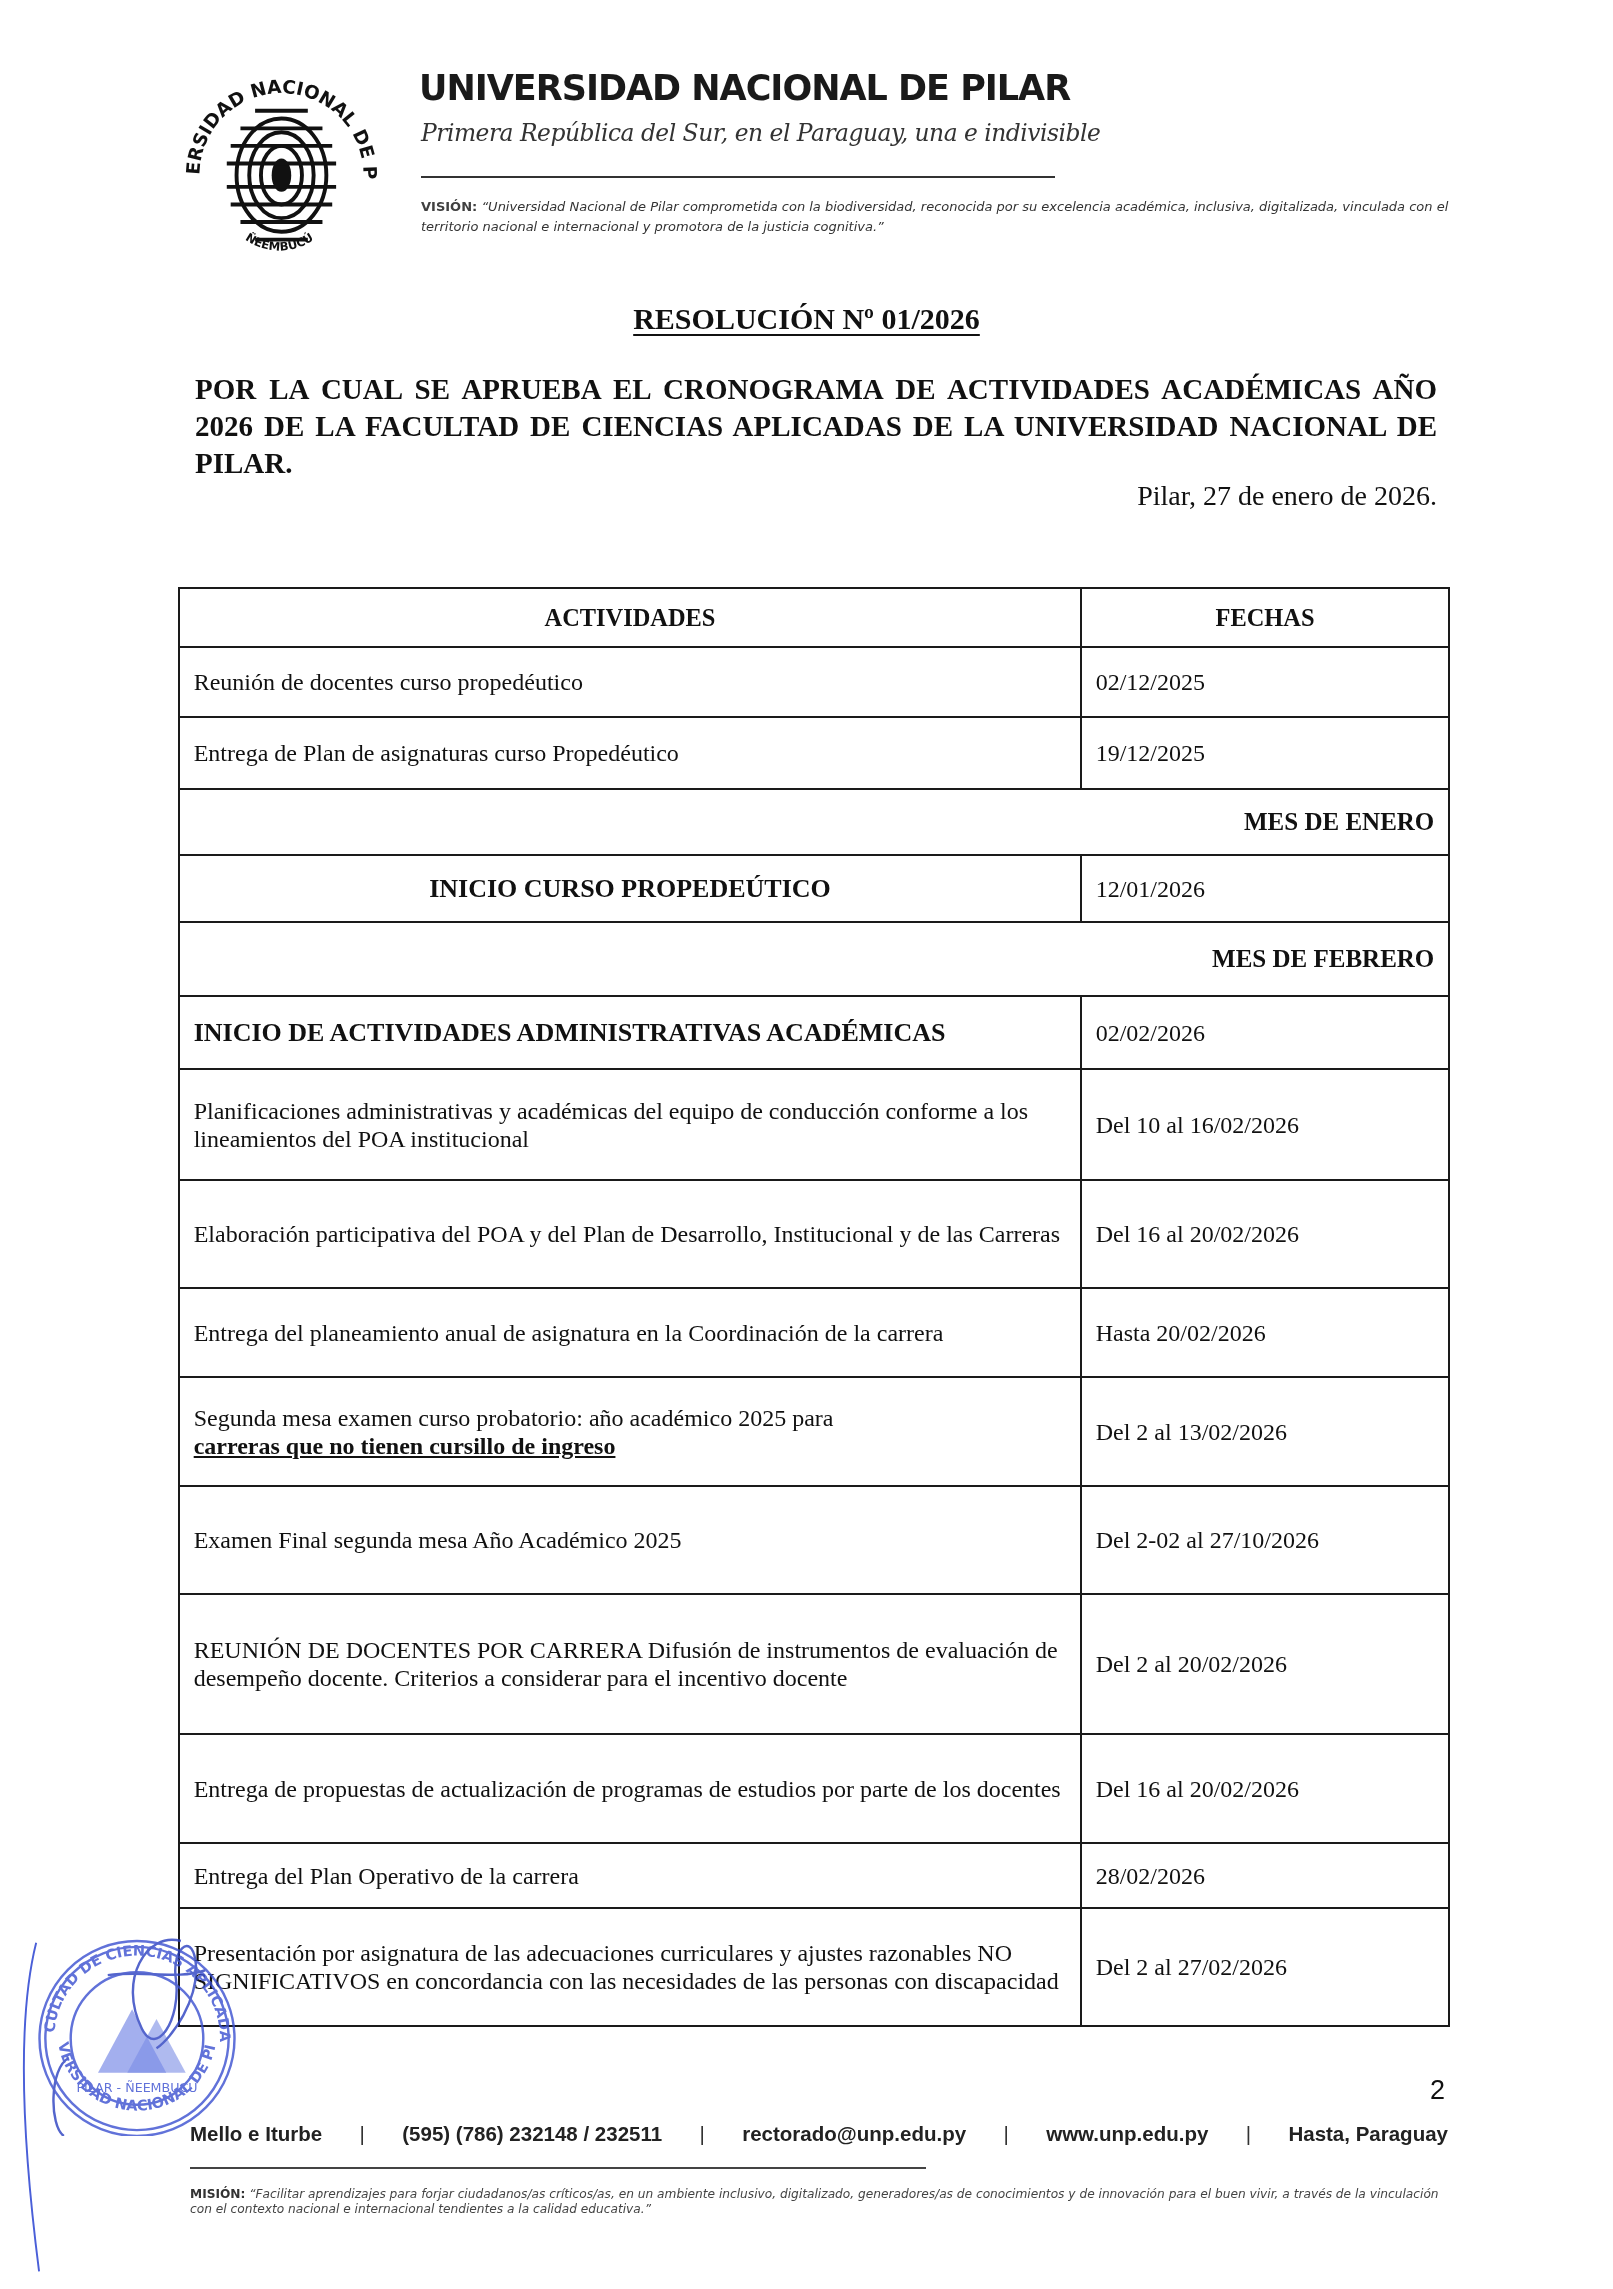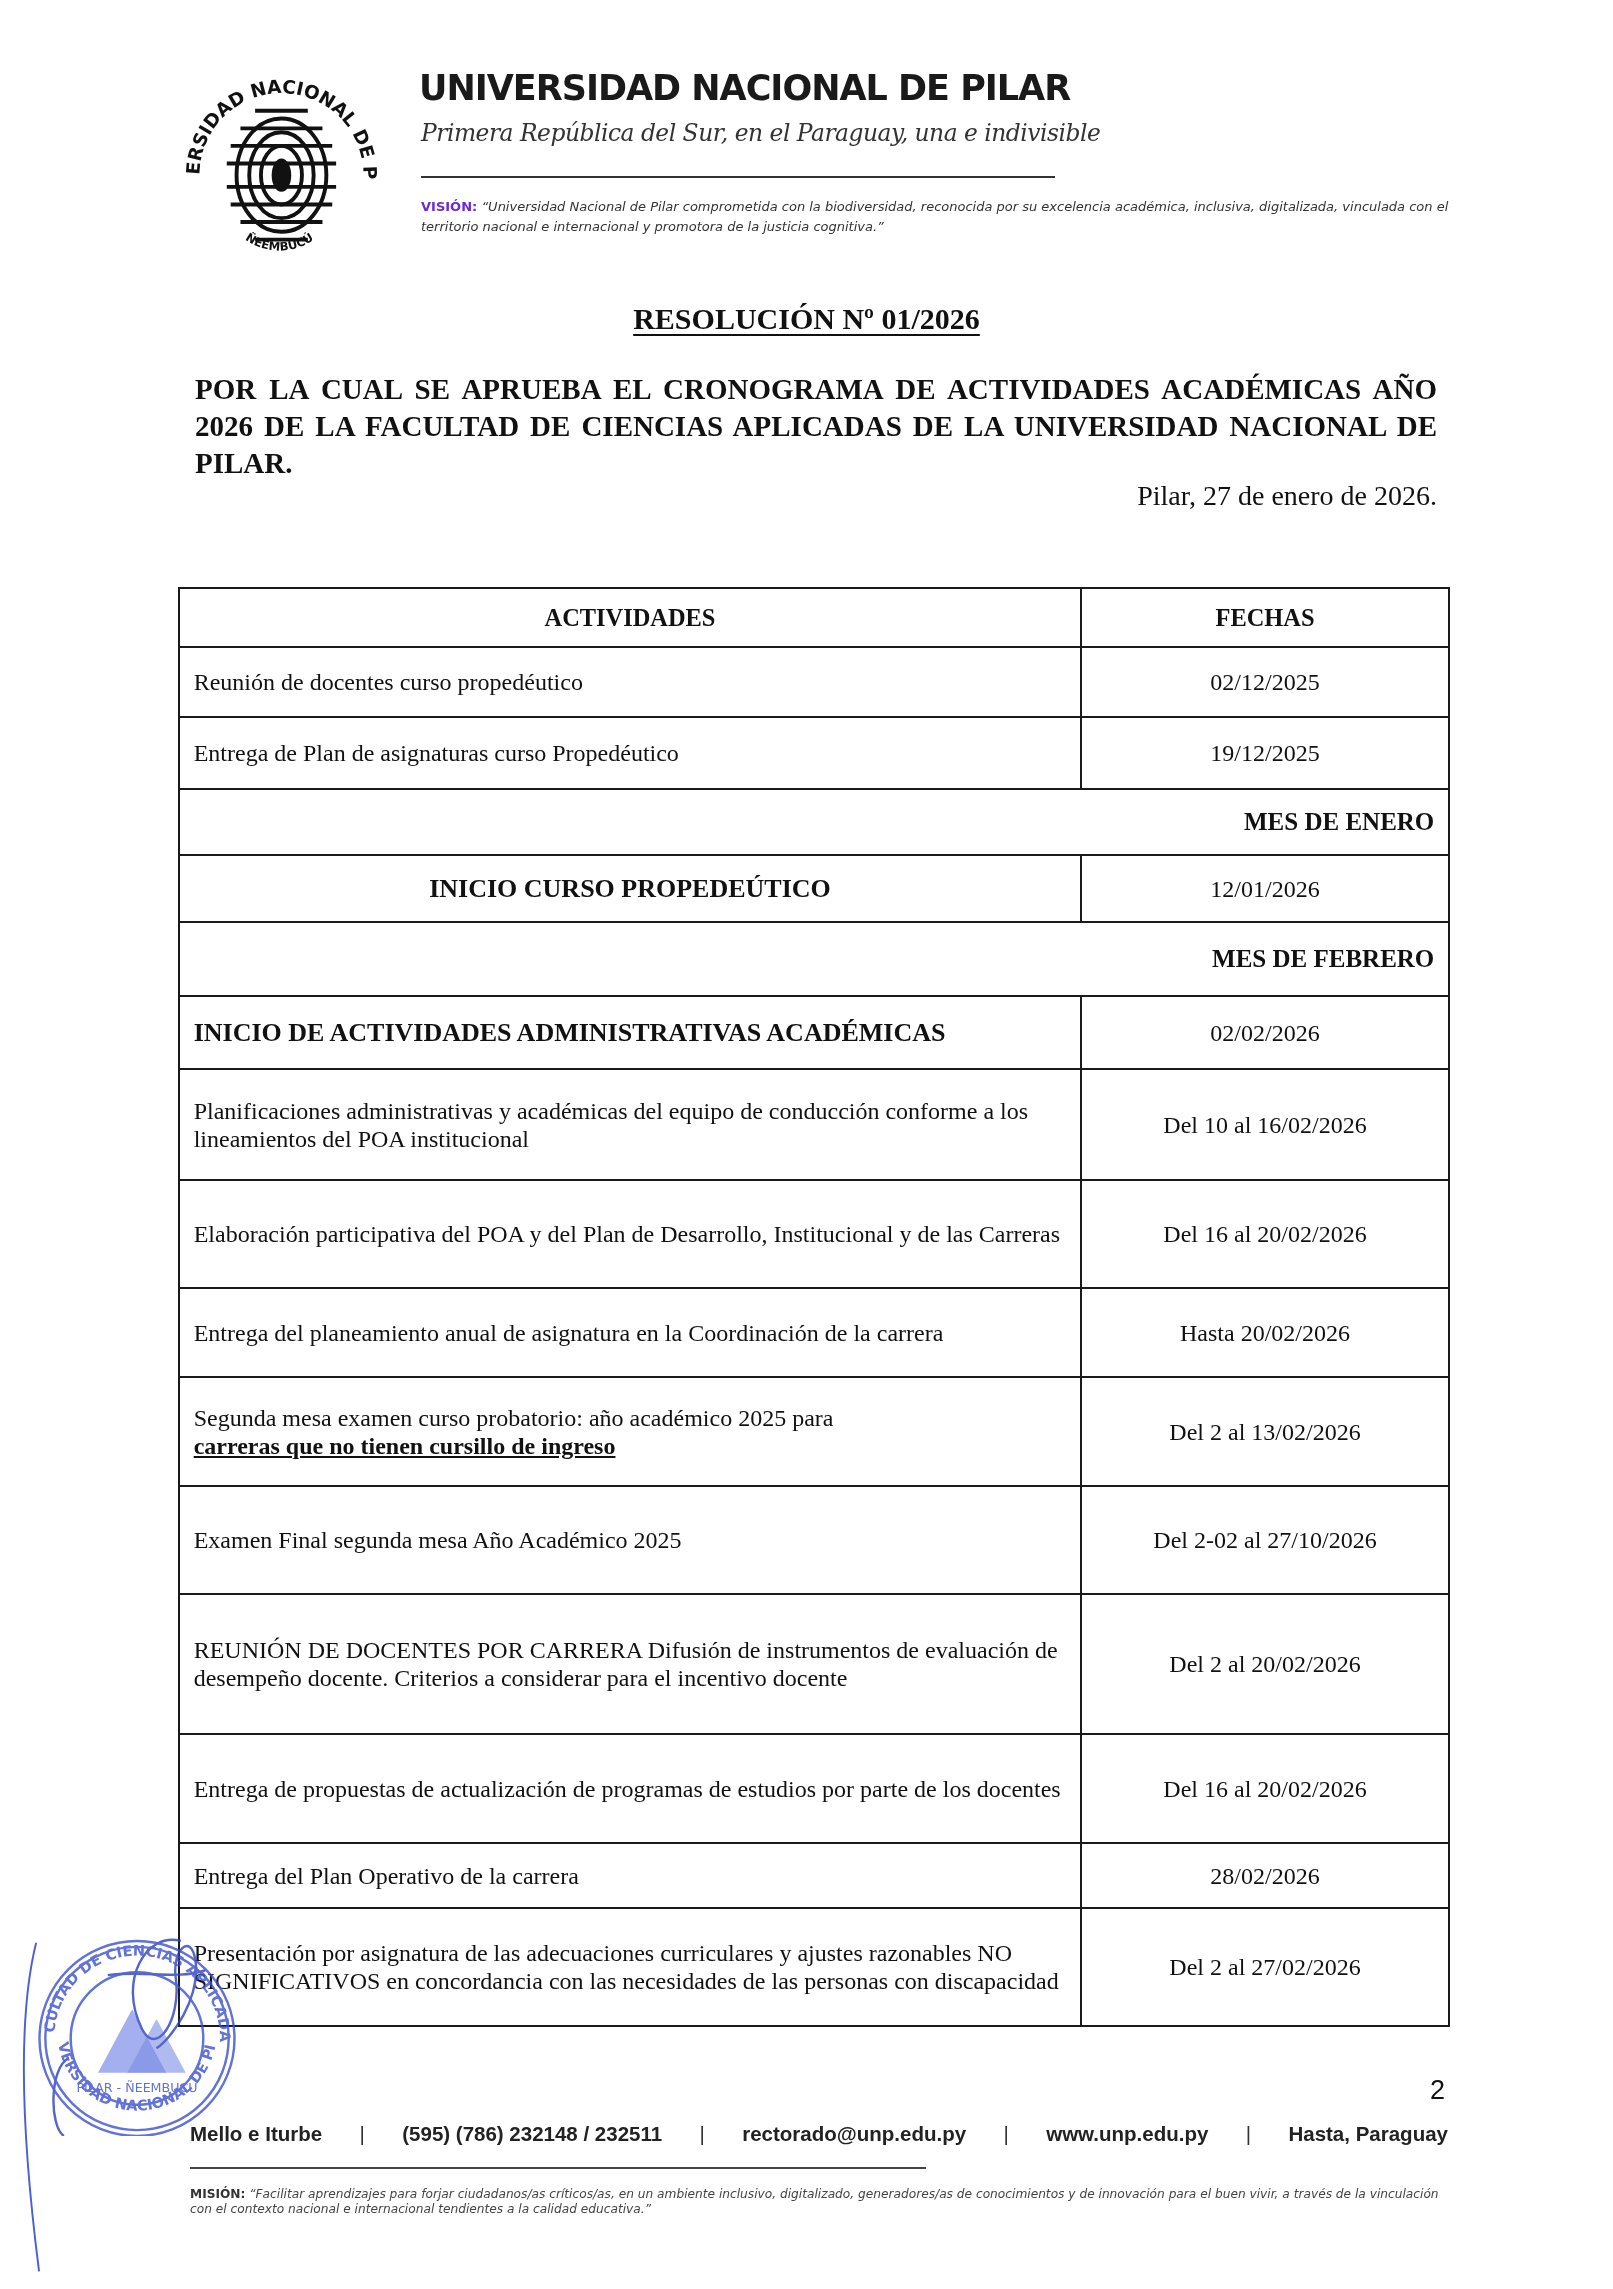"VISIÓN:" #vision .lbl { color: #6d28d9 -> #404040 }
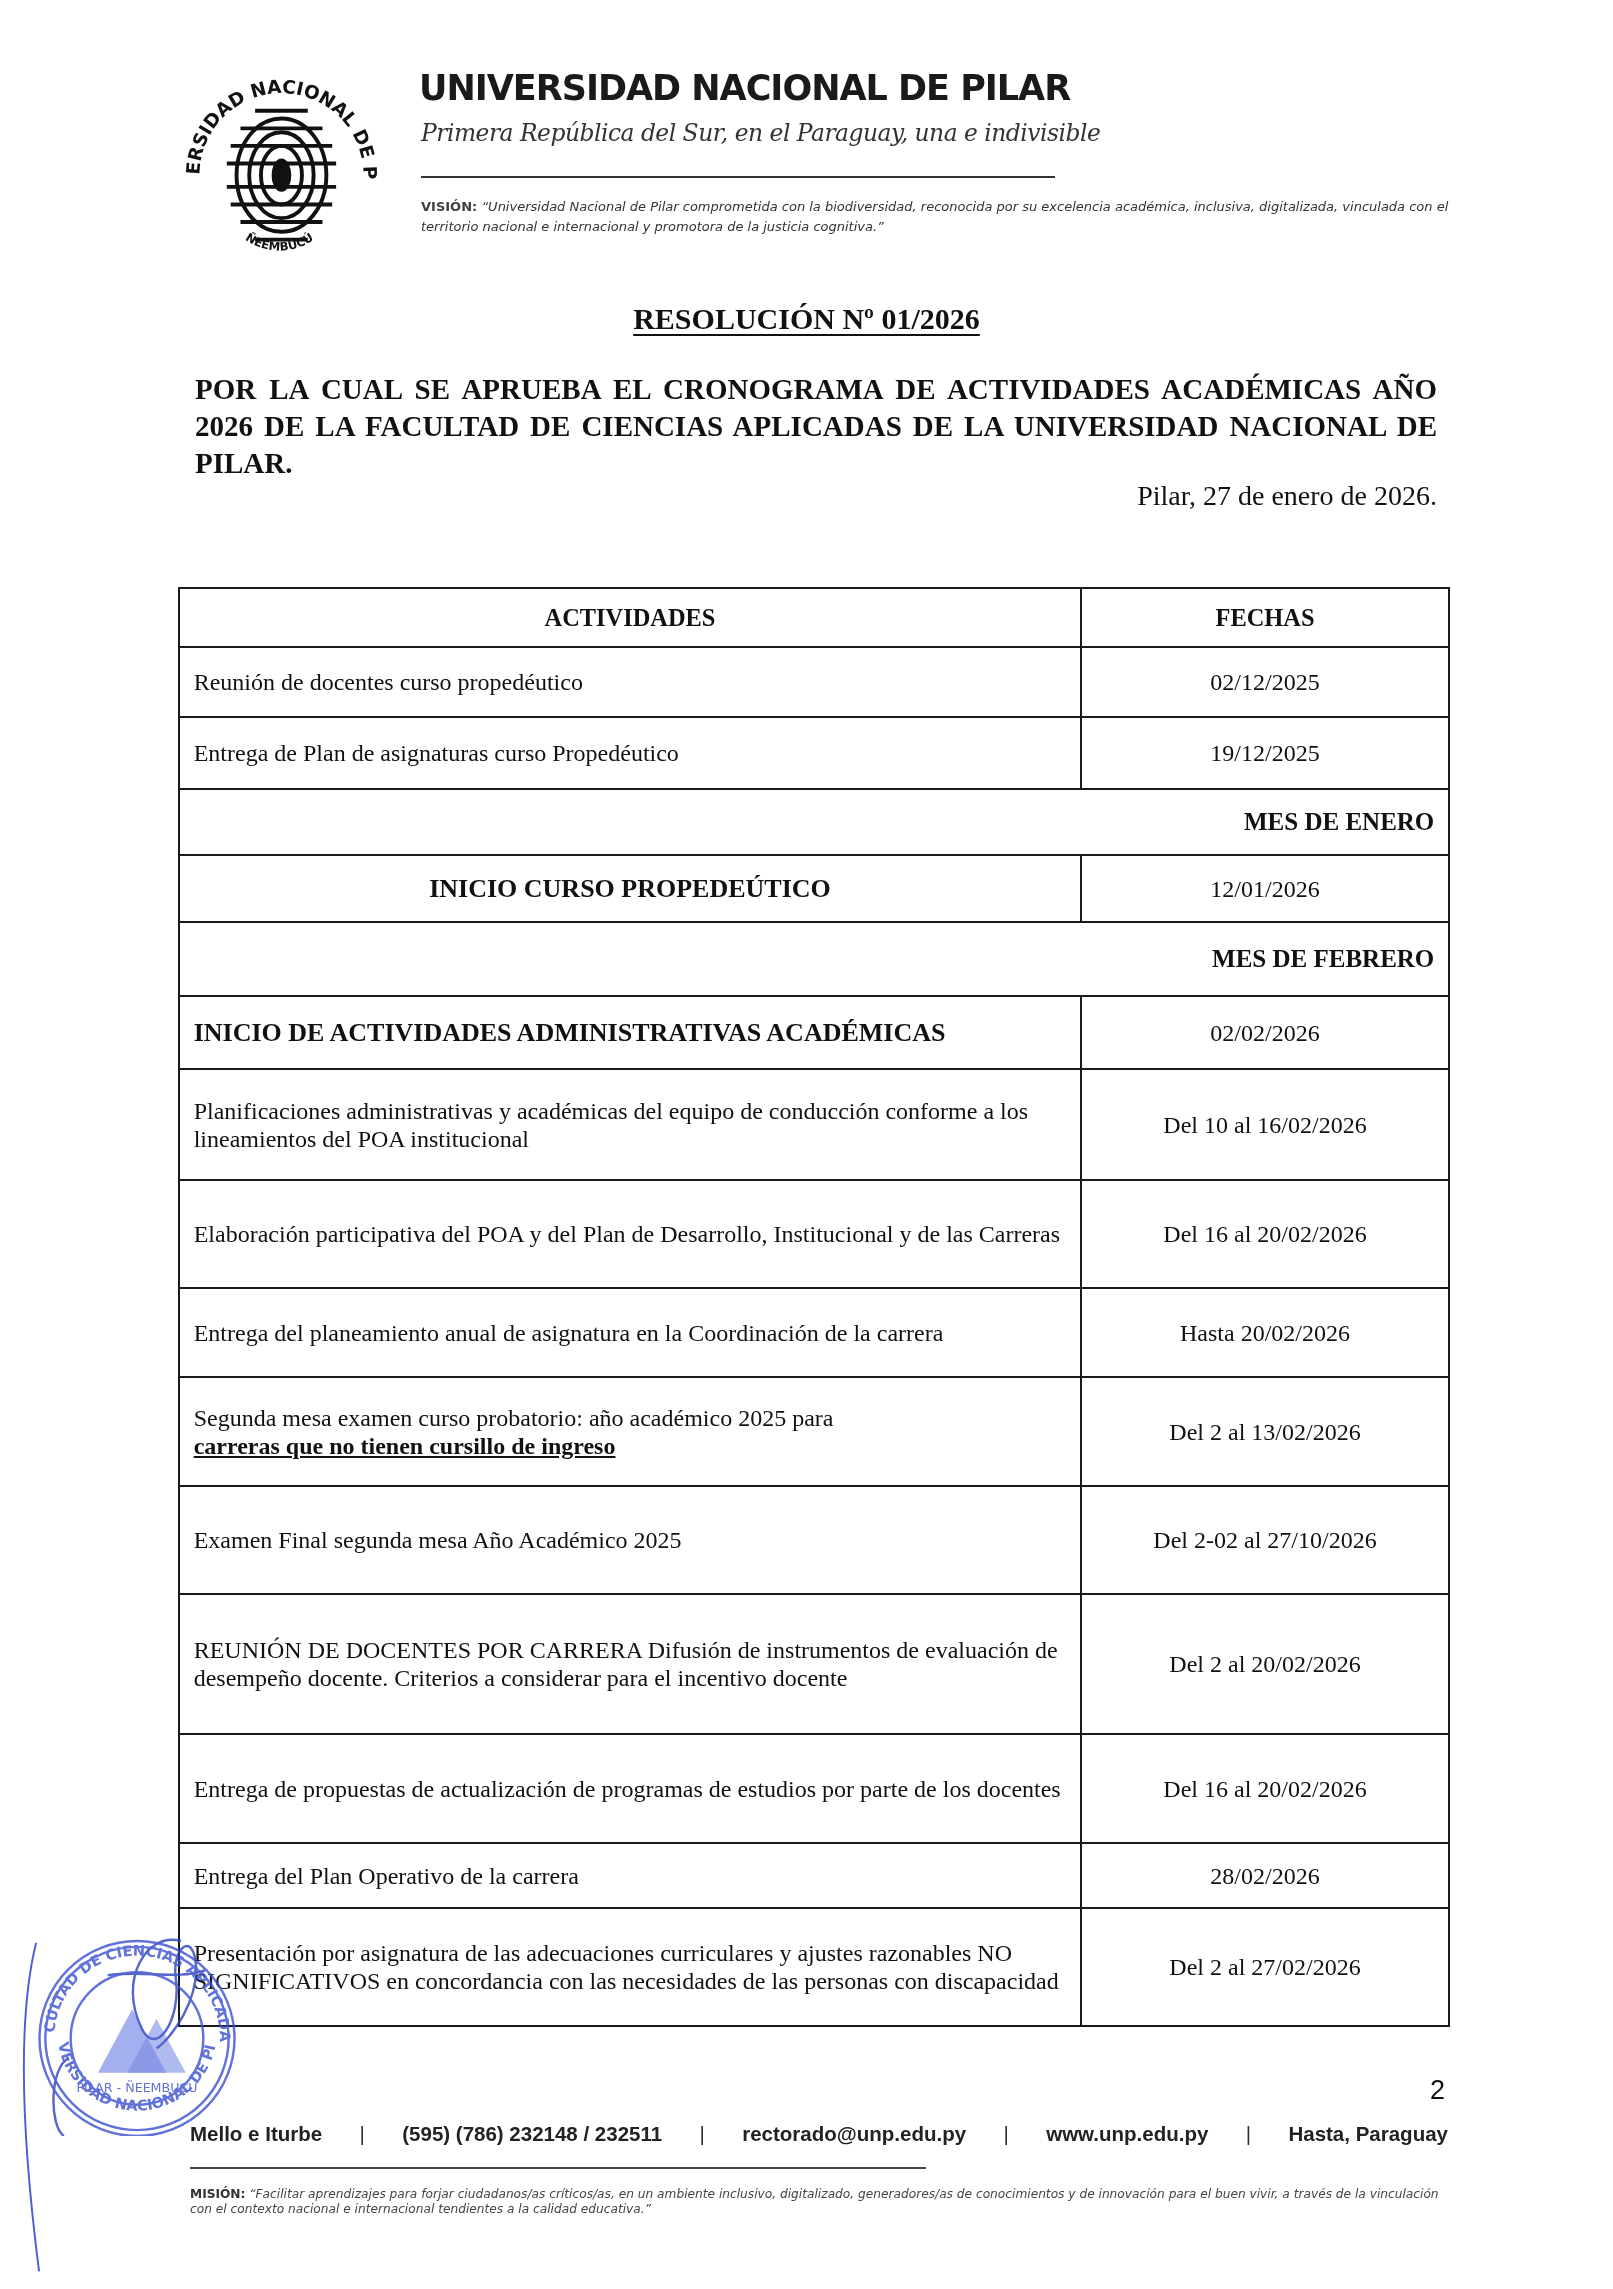"02/12/2025" #schedule td.date { text-align: center -> left }
